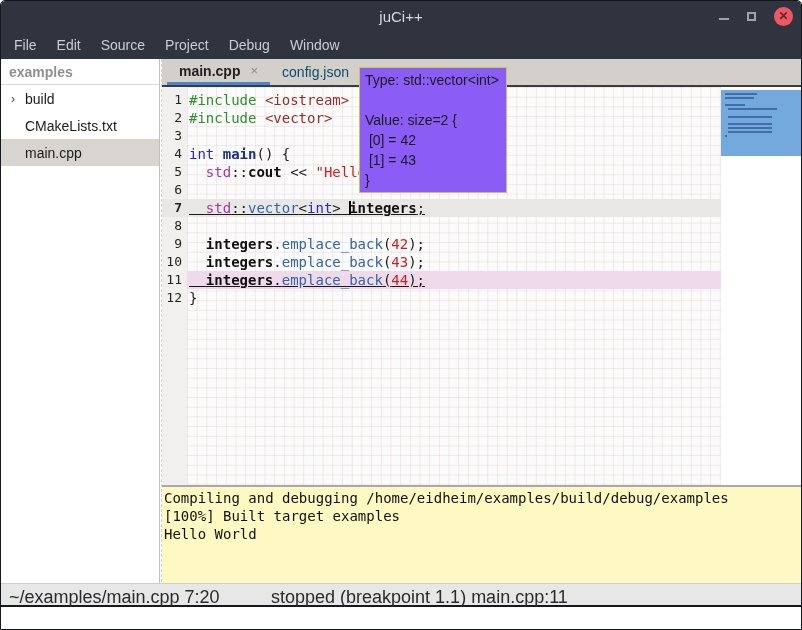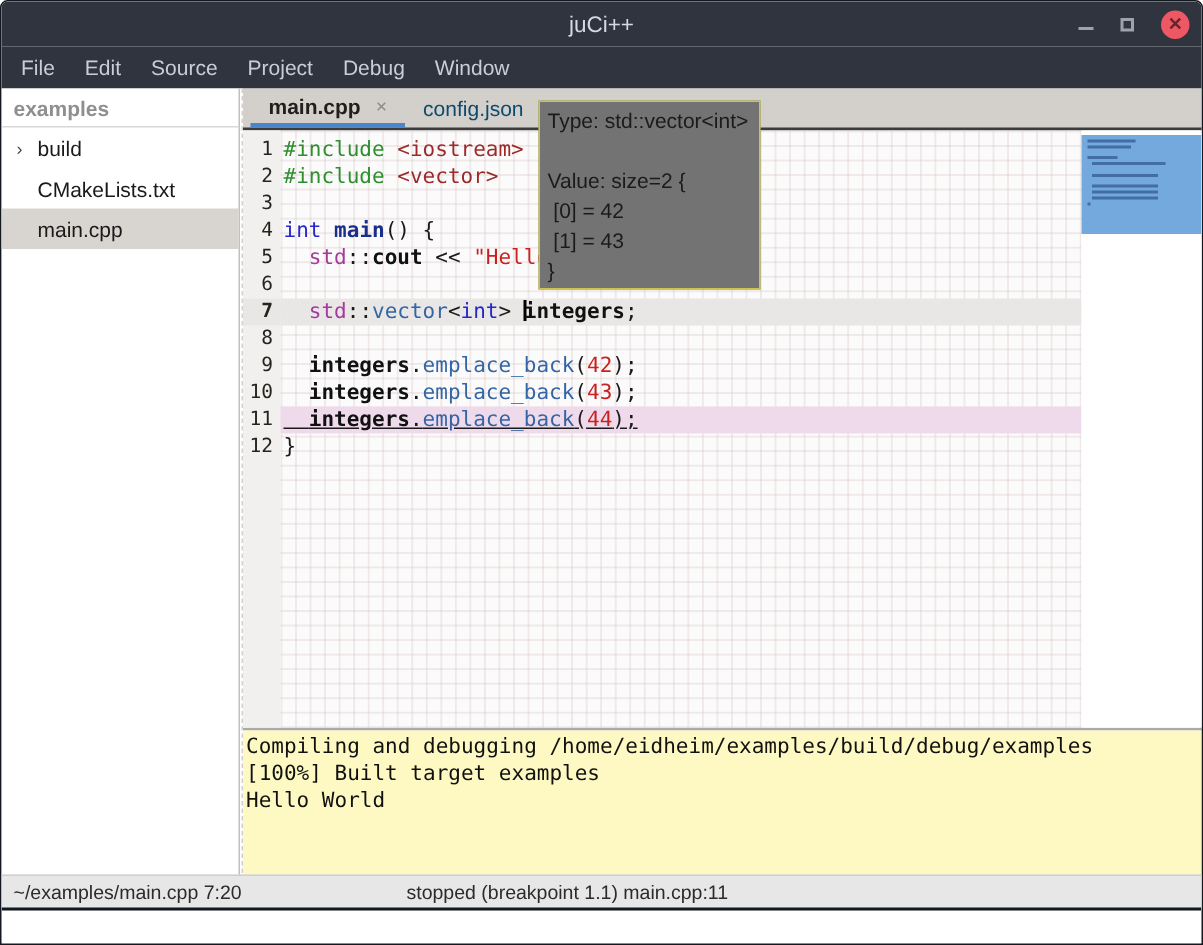"Type: std::vector<int>" .tooltip { background: #737373 -> #8b5cf6 }
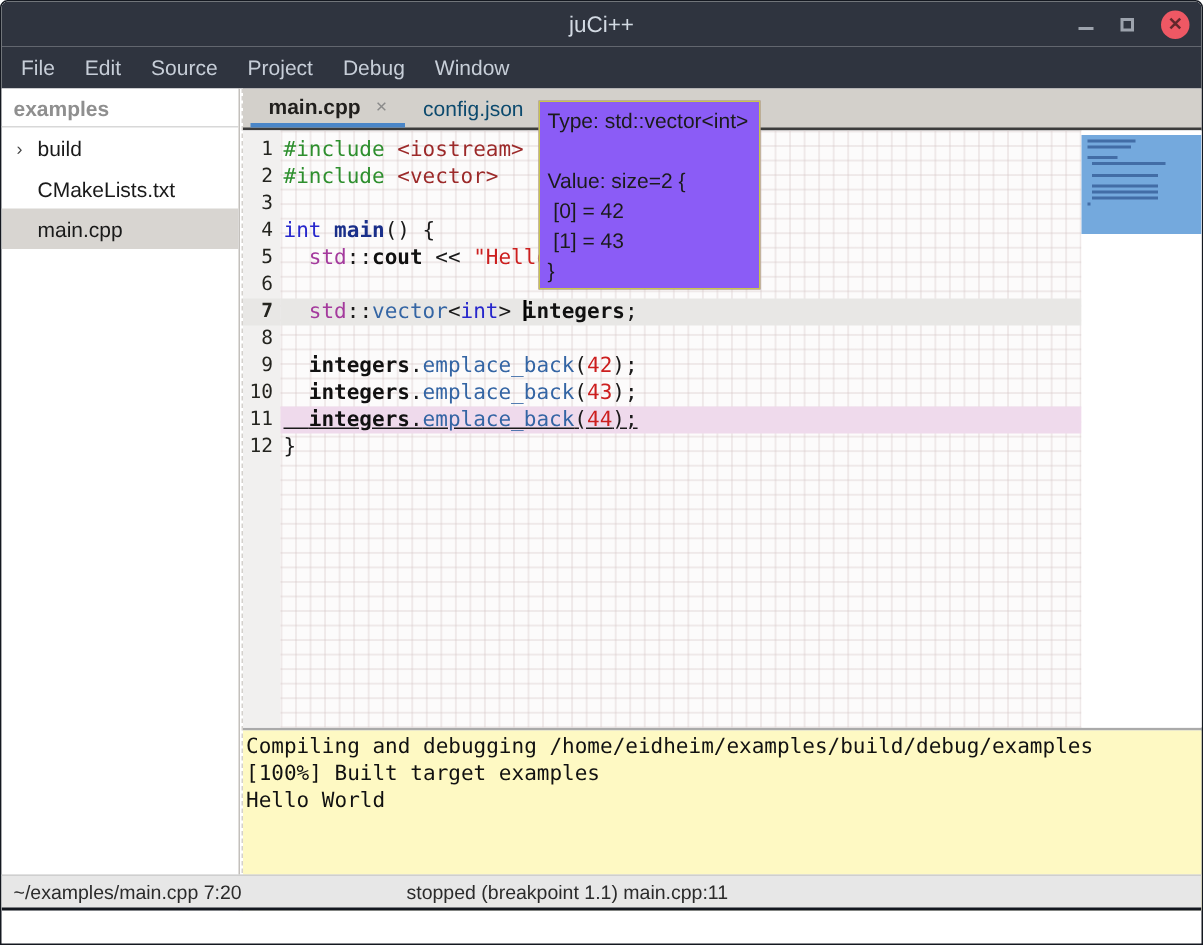"std::vector<int> integers;" .code-row.cl { text-decoration: none -> underline }
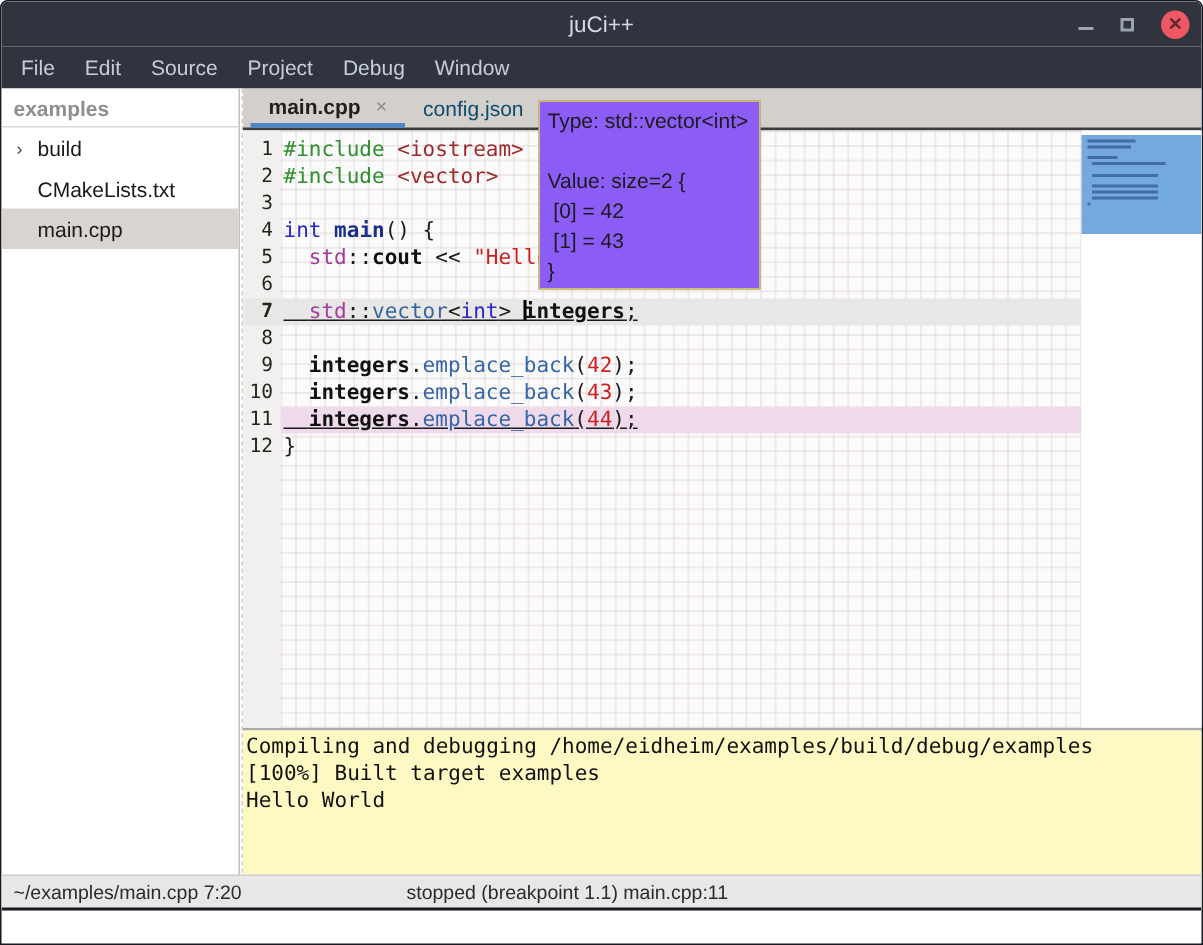"~/examples/main.cpp 7:20" .statusbar { font-size: 13px -> 18px }
